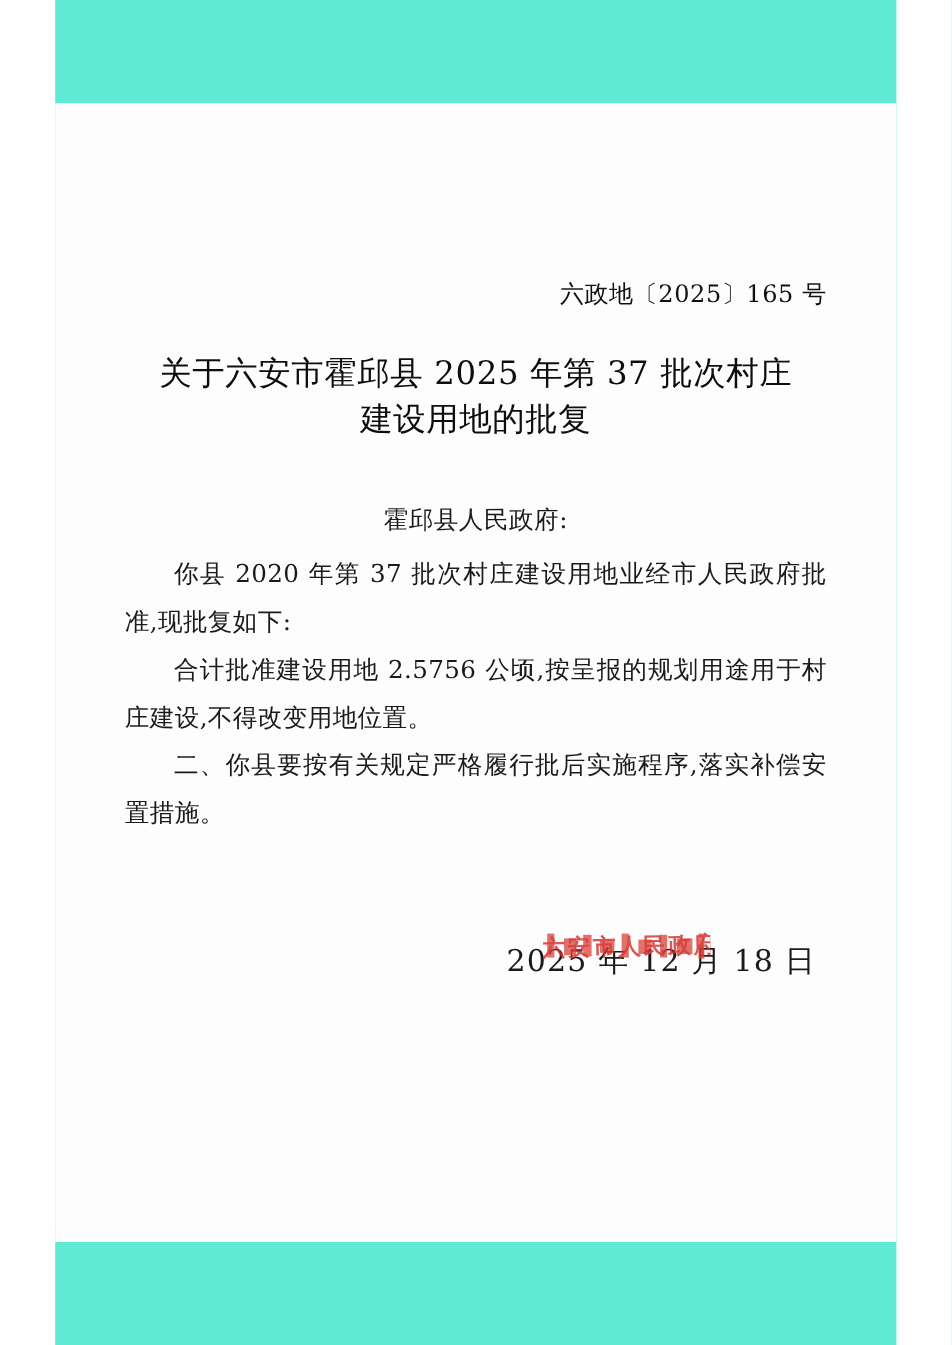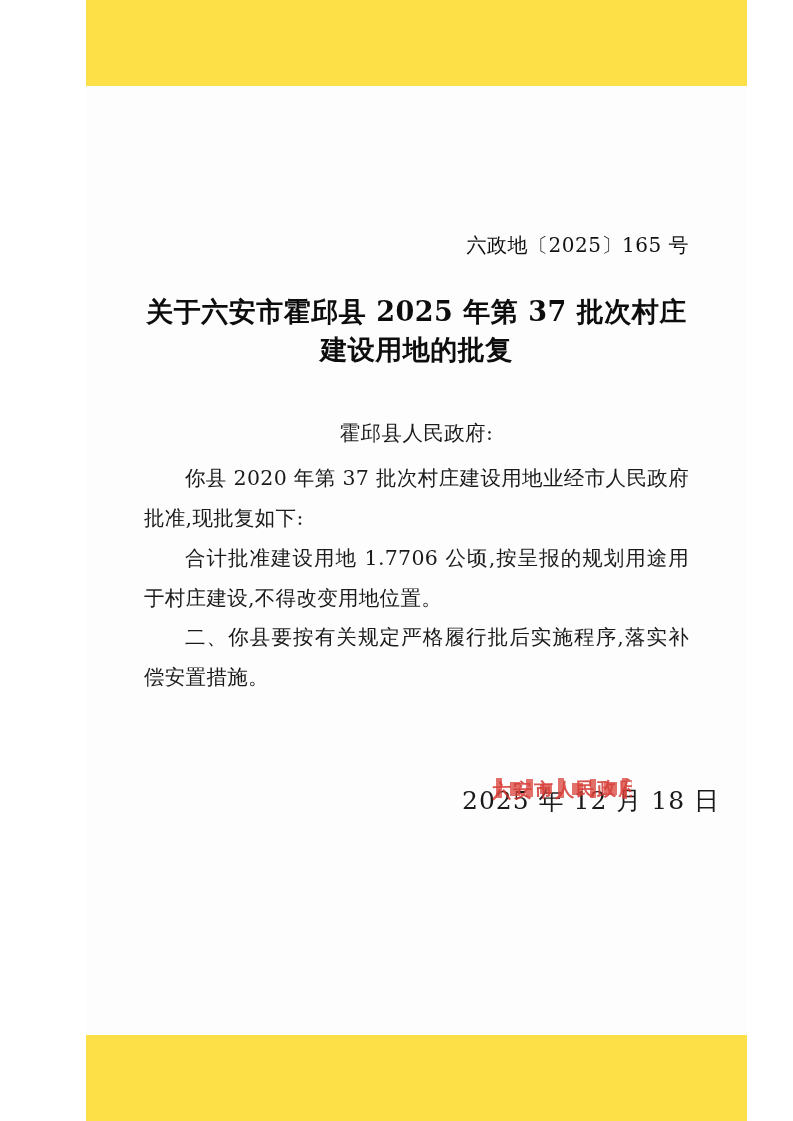"六政地〔2025〕165 号" .page { background: #fde047 -> #5eead4; margin-left: 40px -> none }
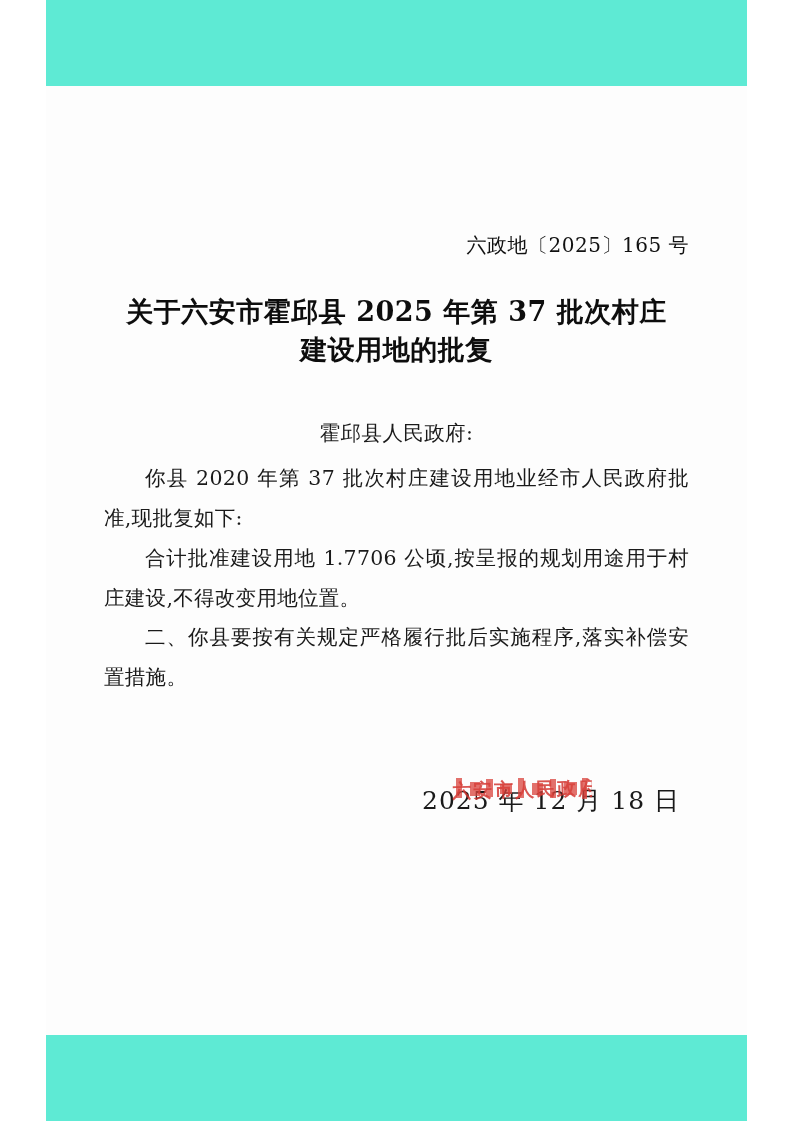"关于六安市霍邱县 2025 年第 37 批次村庄" .title { font-weight: bold -> normal }
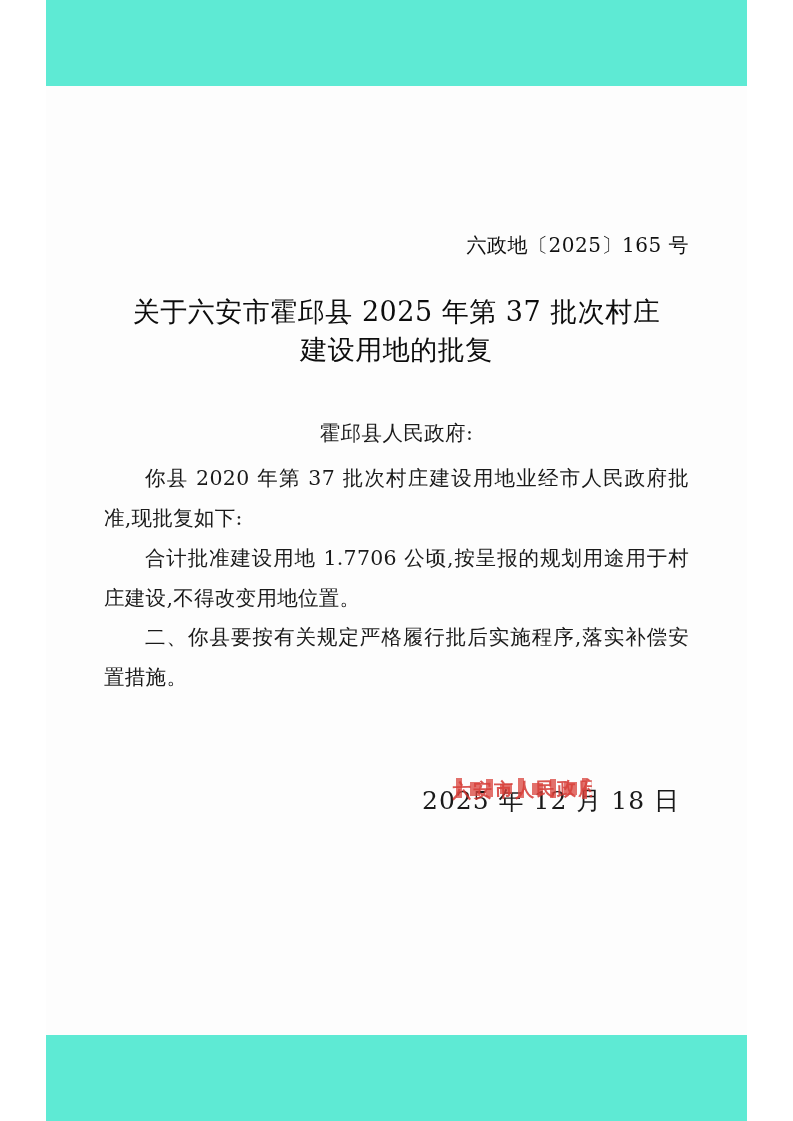"合计批准建设用地 1.7706" p.para { text: 1.7706 -> 2.5756 }
